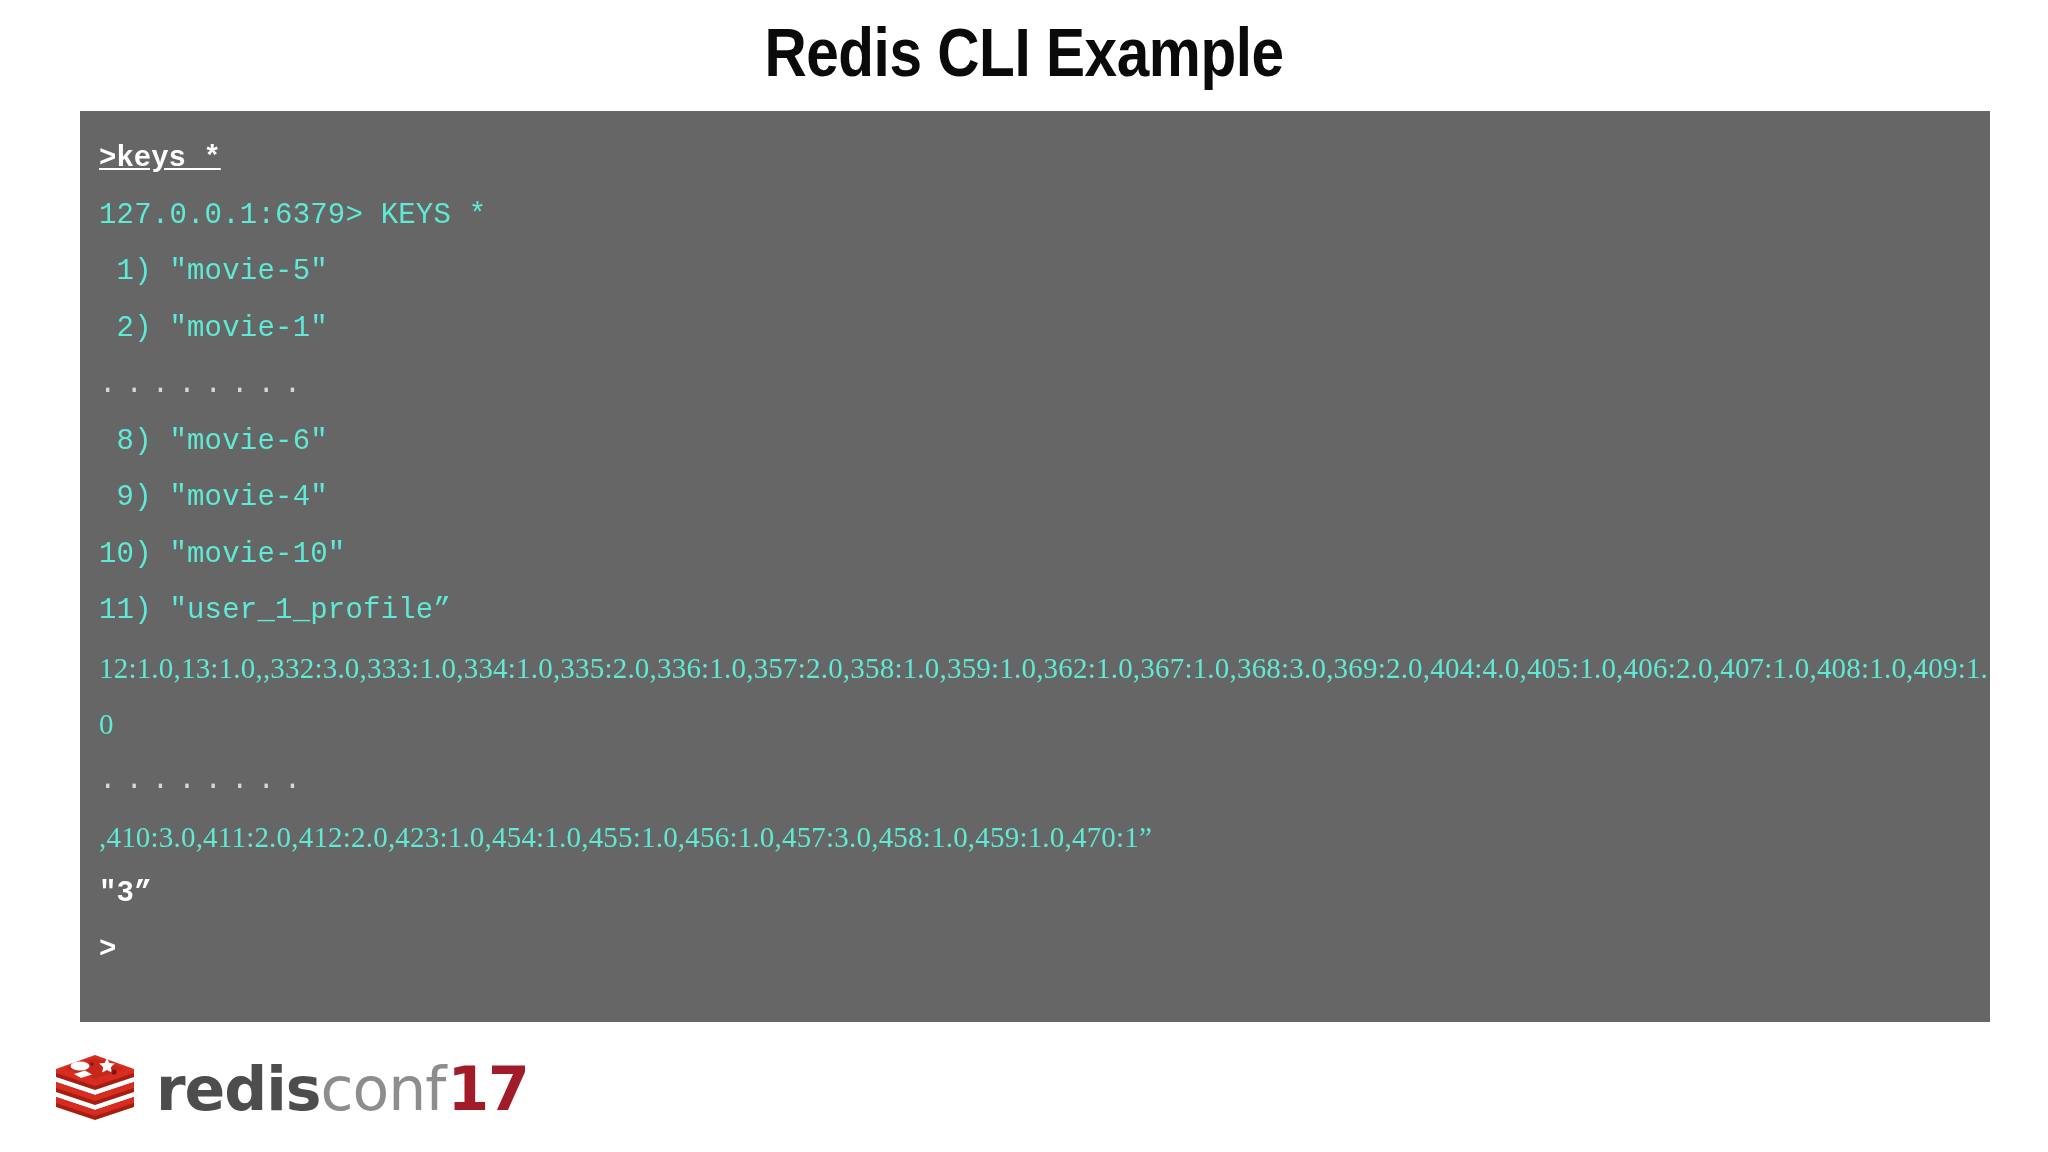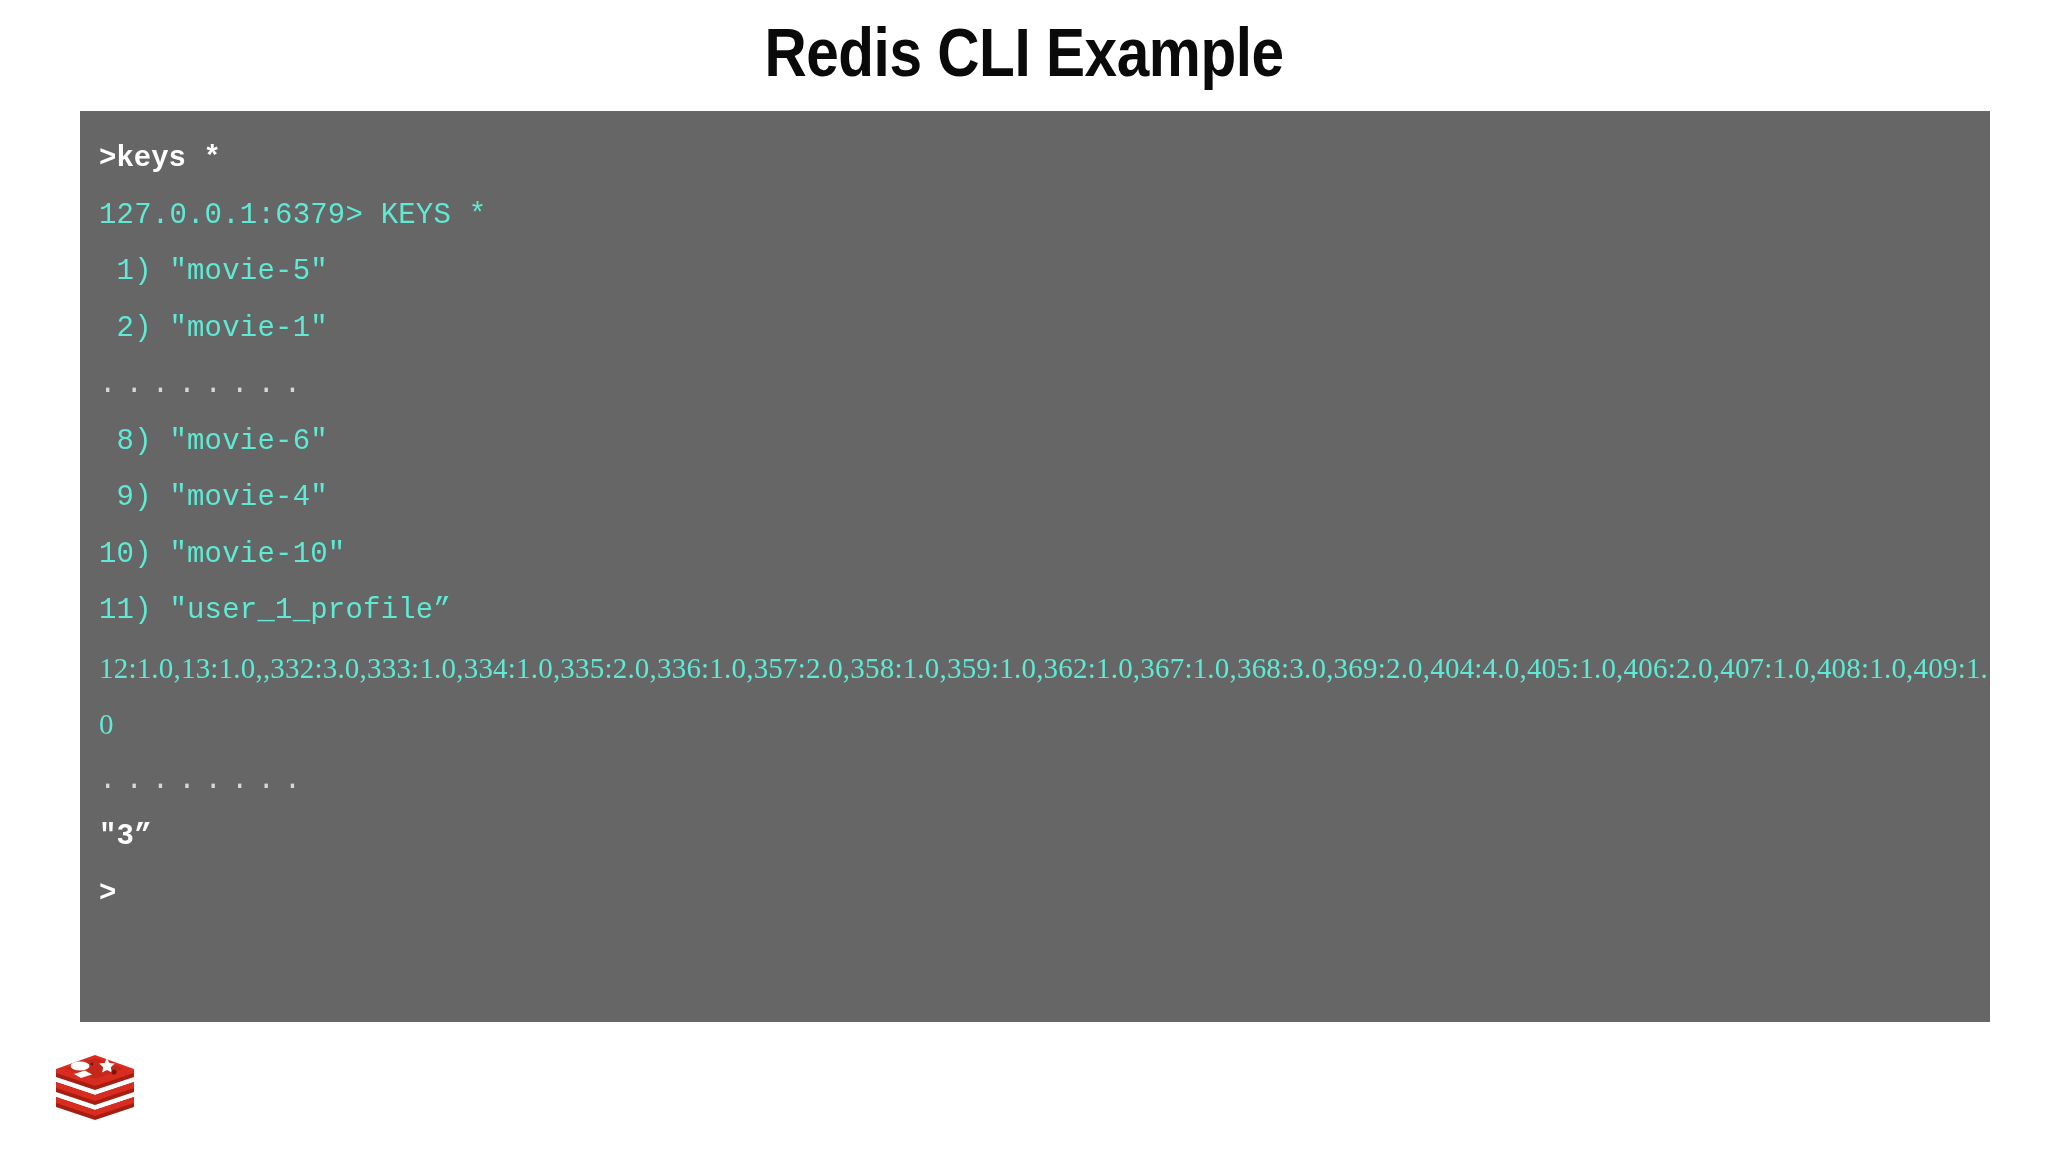">keys *" .term-line.cmd { text-decoration: none -> underline }
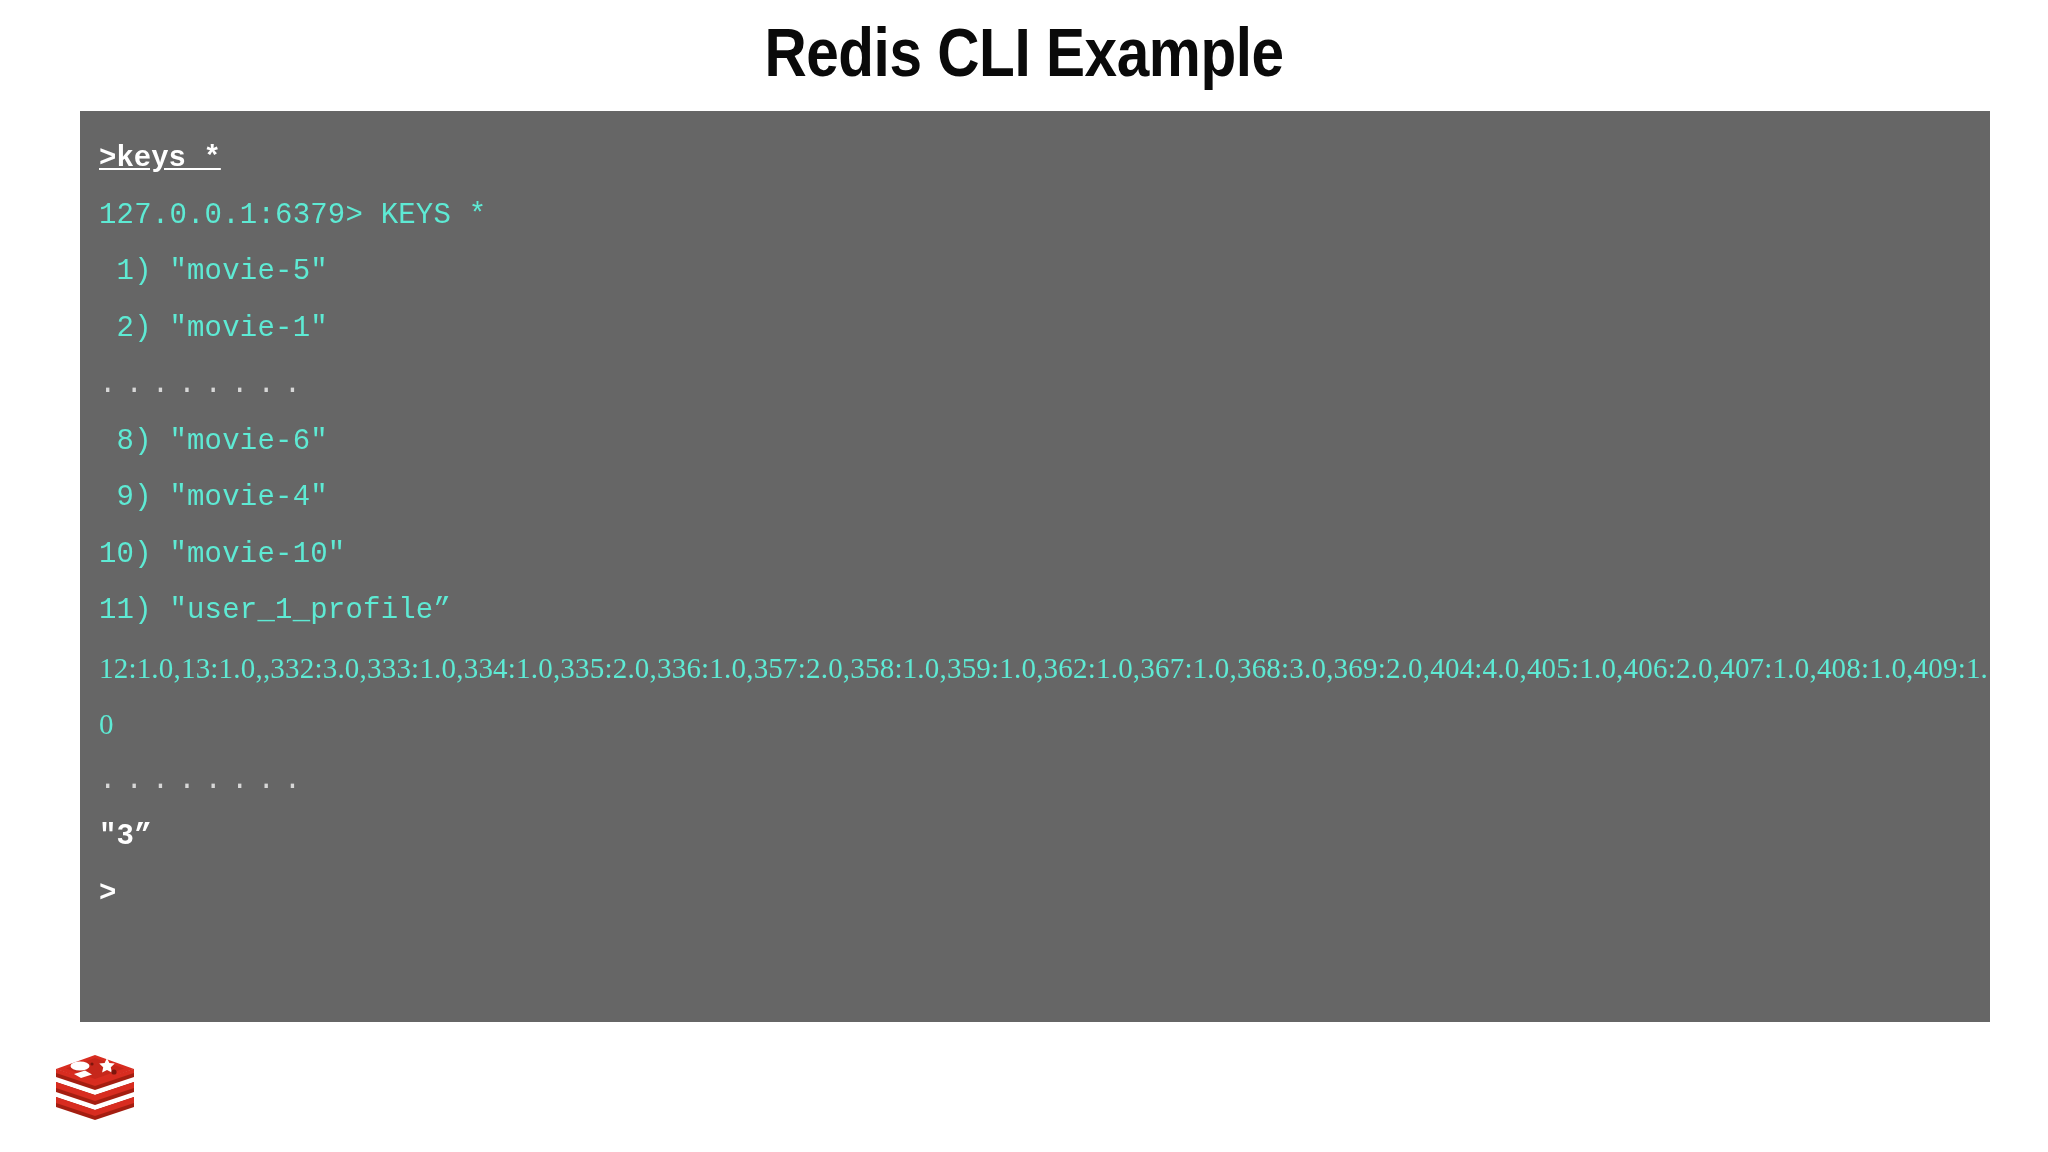",410:3.0,411:2.0,412:2.0,423:1.0,454:1.0" div.term-line { html: none -> <div>,410:3.0,411:2.0,412:2.0,423:1.0,454:1.0,455:1.0,456:1.0,457:3.0,458:1.0,459:1.0,470:1”</div> }
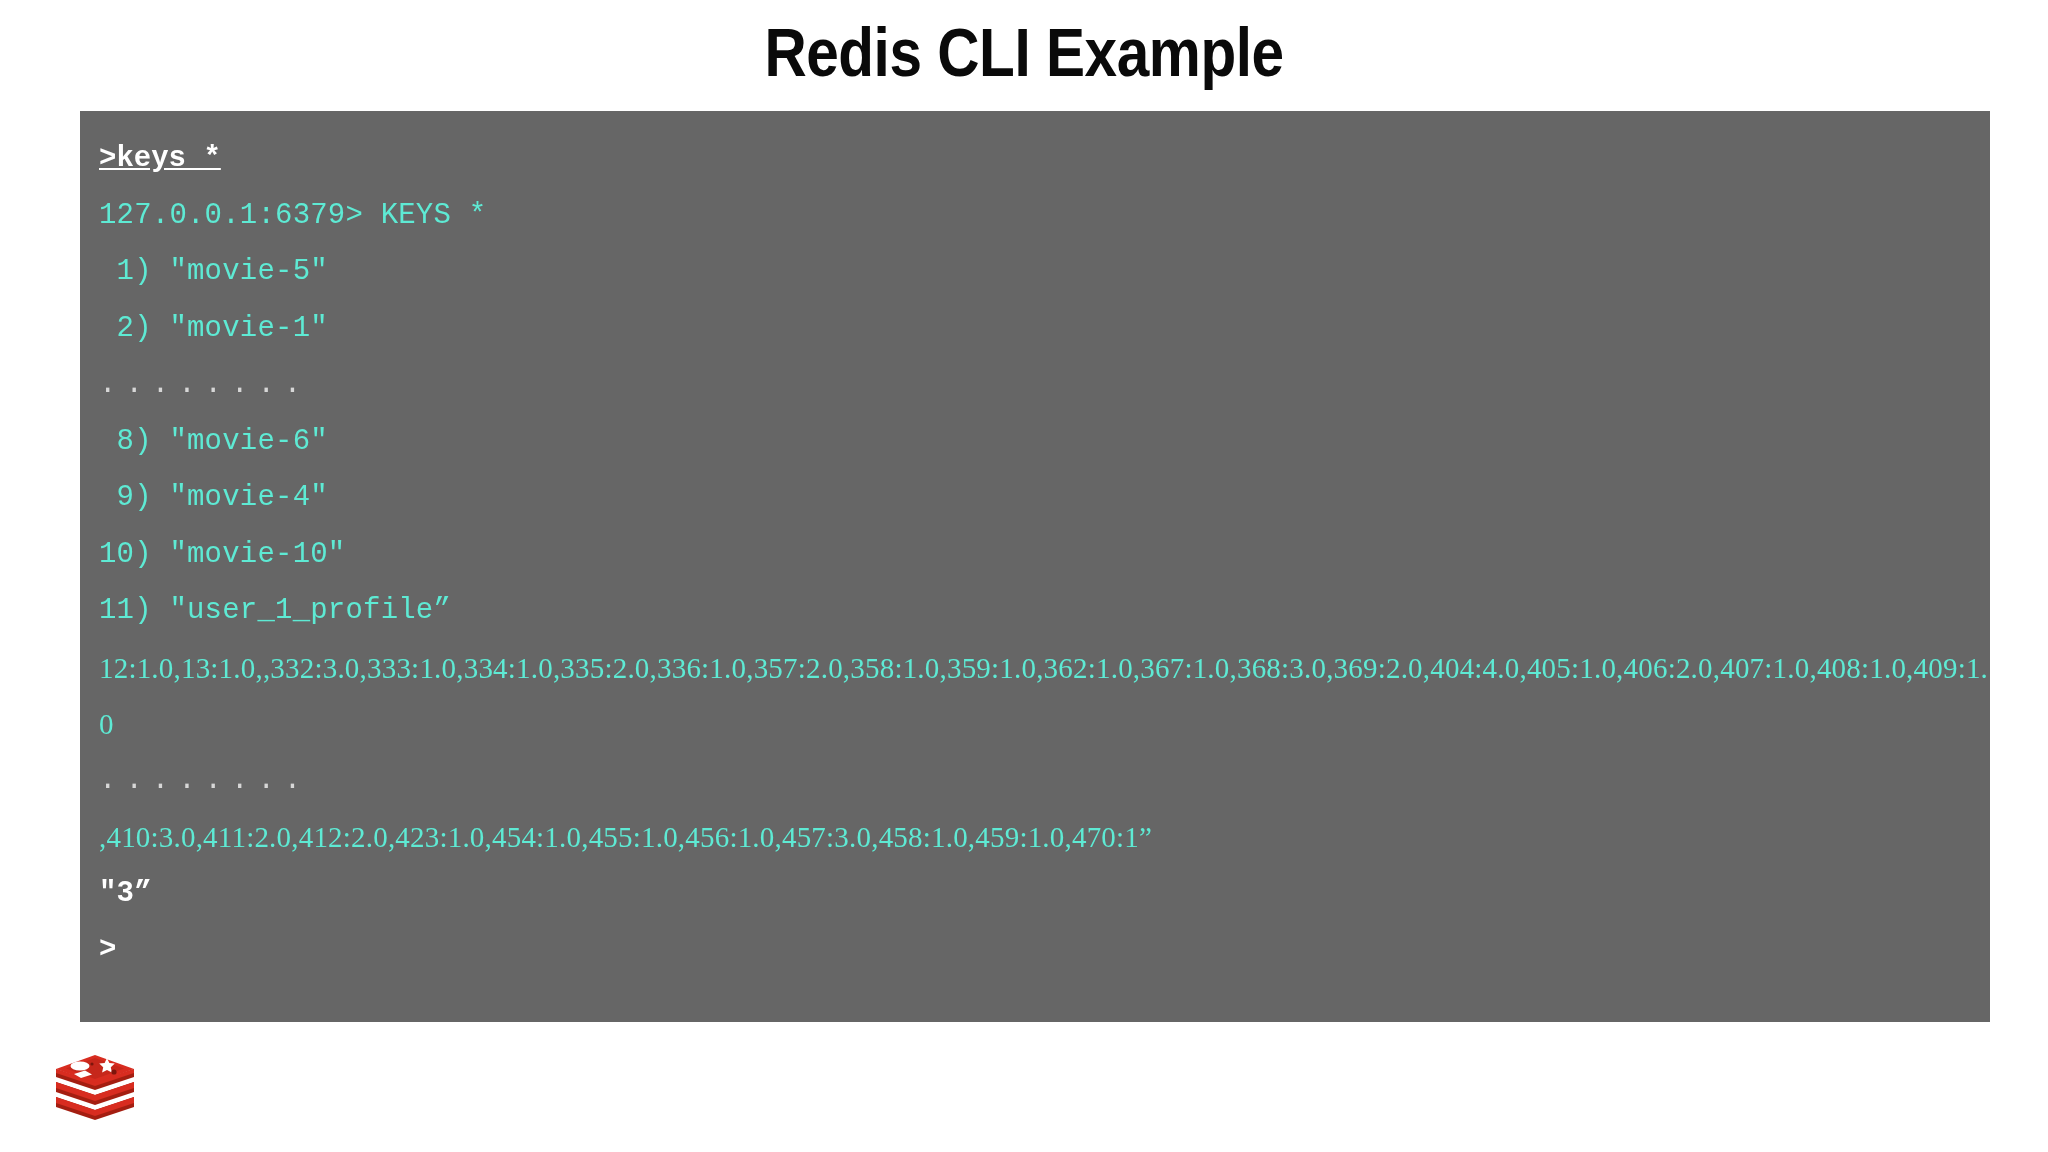"redis" span.logo-word { html: none -> <span> <span>redis</span> <span>conf</span> <span>17</span> </span> }
